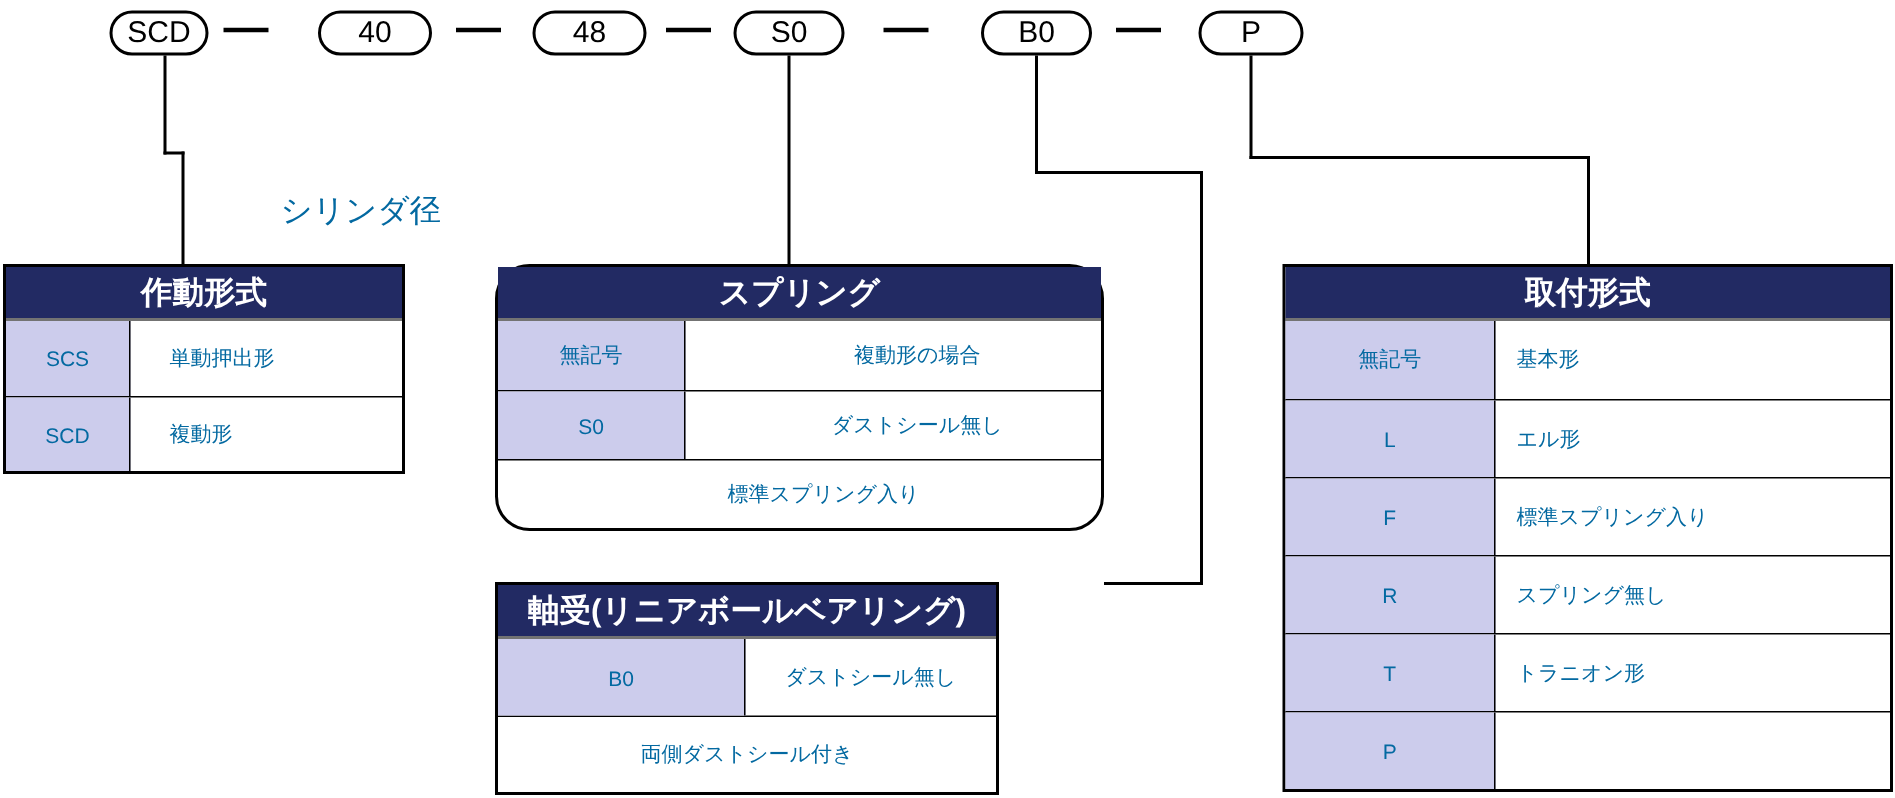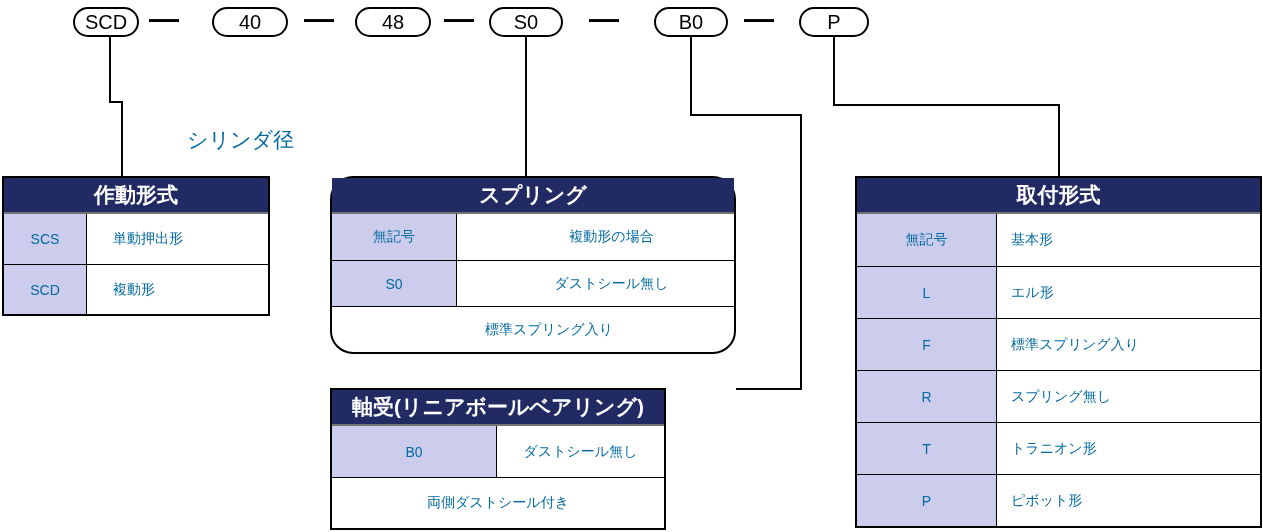"ピボット形" div.cell { html: <div>ピボット形</div> -> none }
